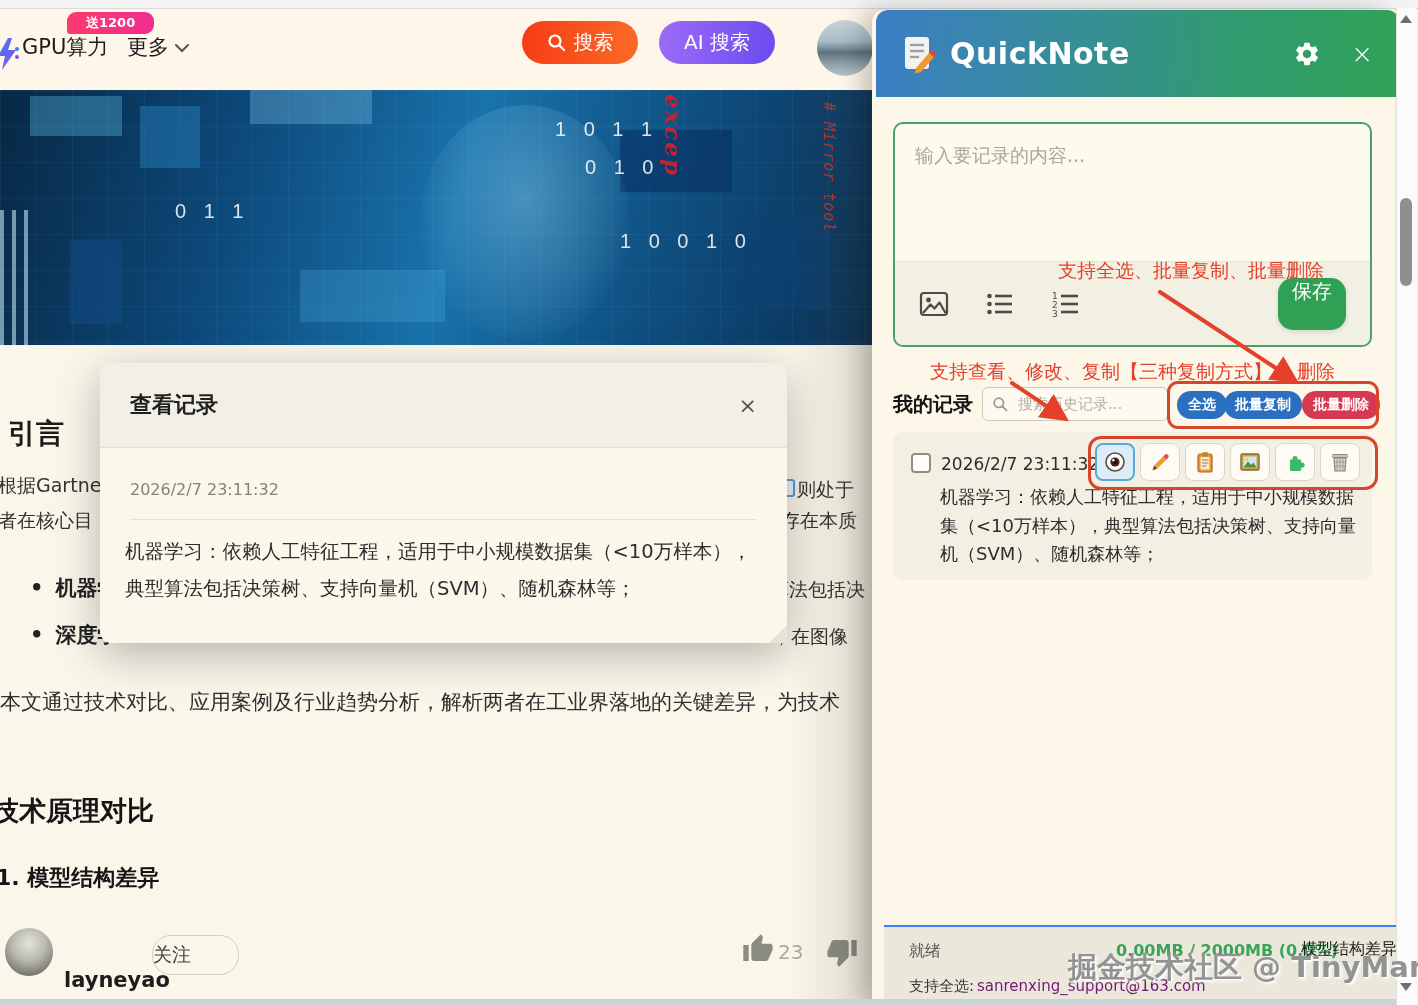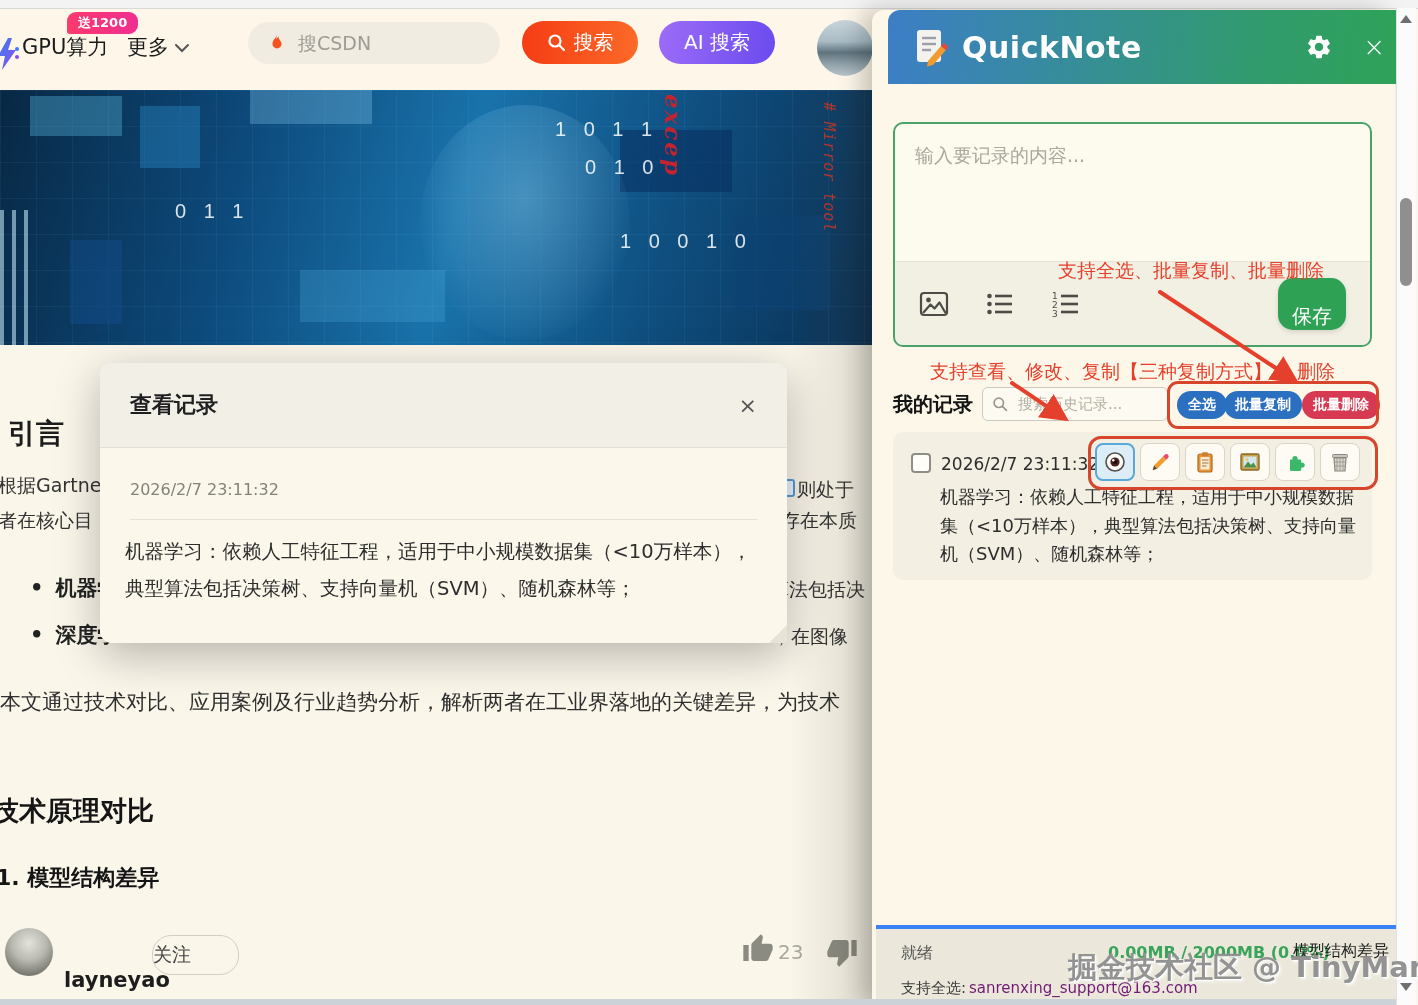"送1200" .gpu-badge { padding: 2px 11px -> 2px 19px }
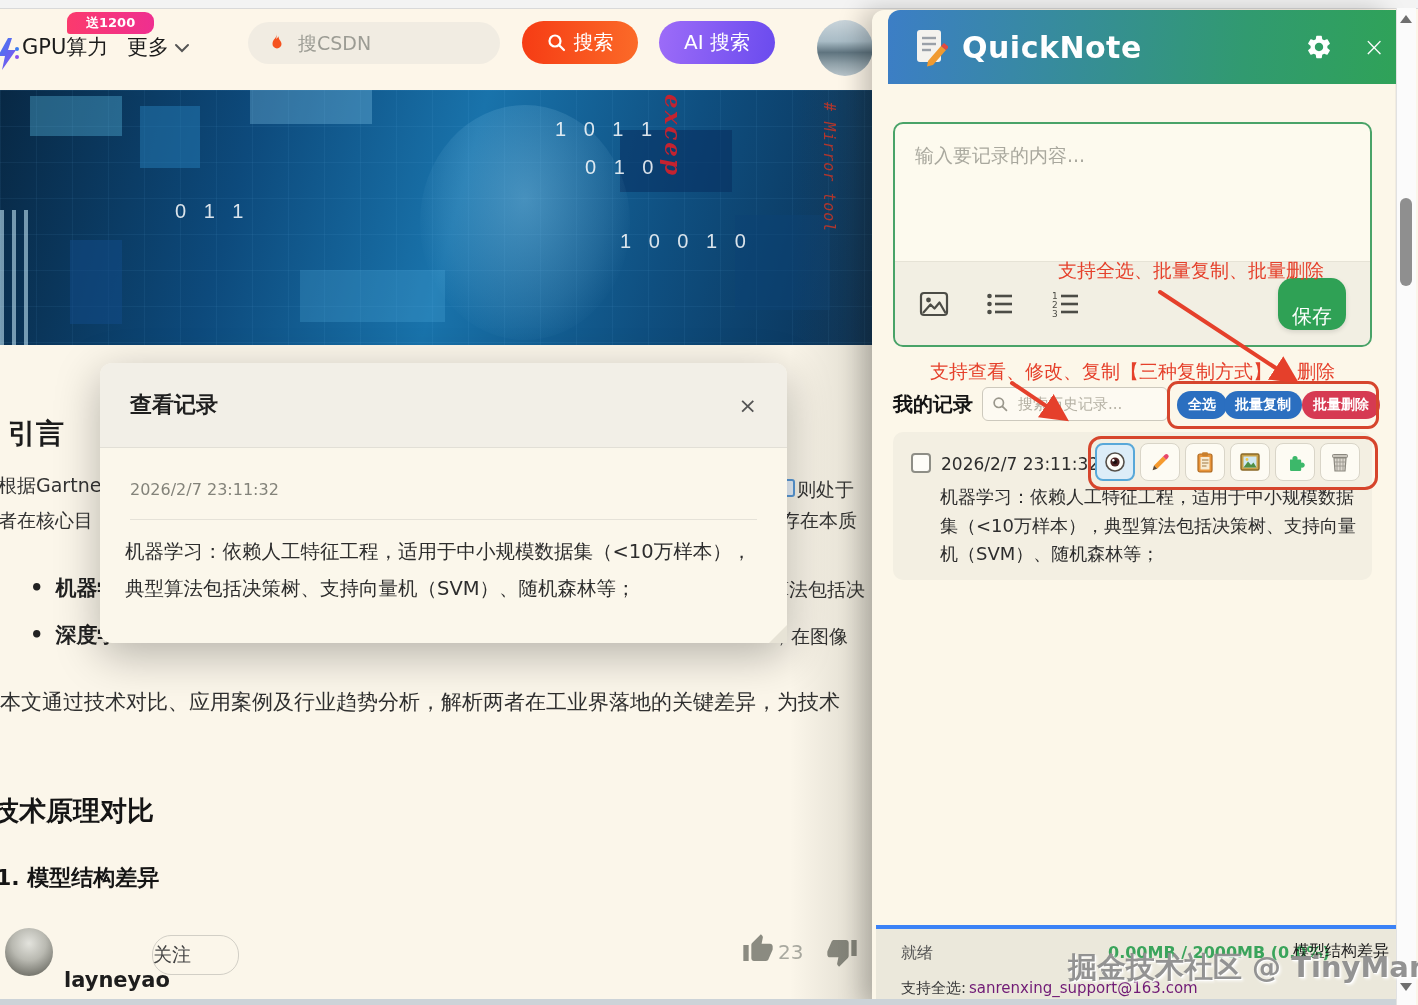"搜CSDN" div.abs { html: <div> <svg> <path></path> </svg> <input> </div> -> none }
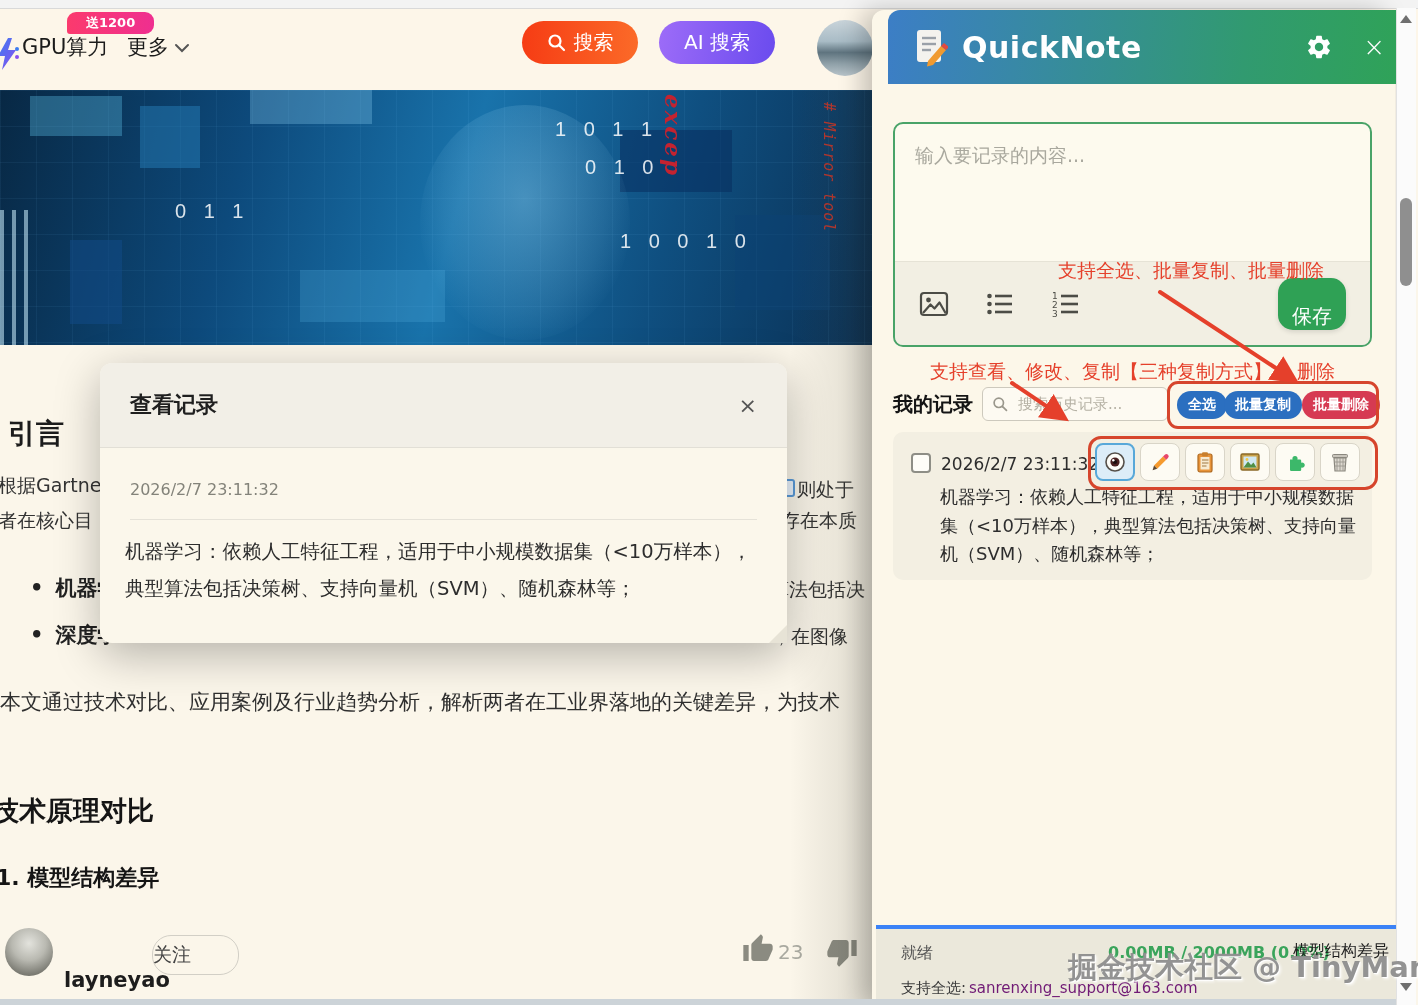"QuickNote" .panel-head { height: 74px -> 87px; left: 16px -> 4px }
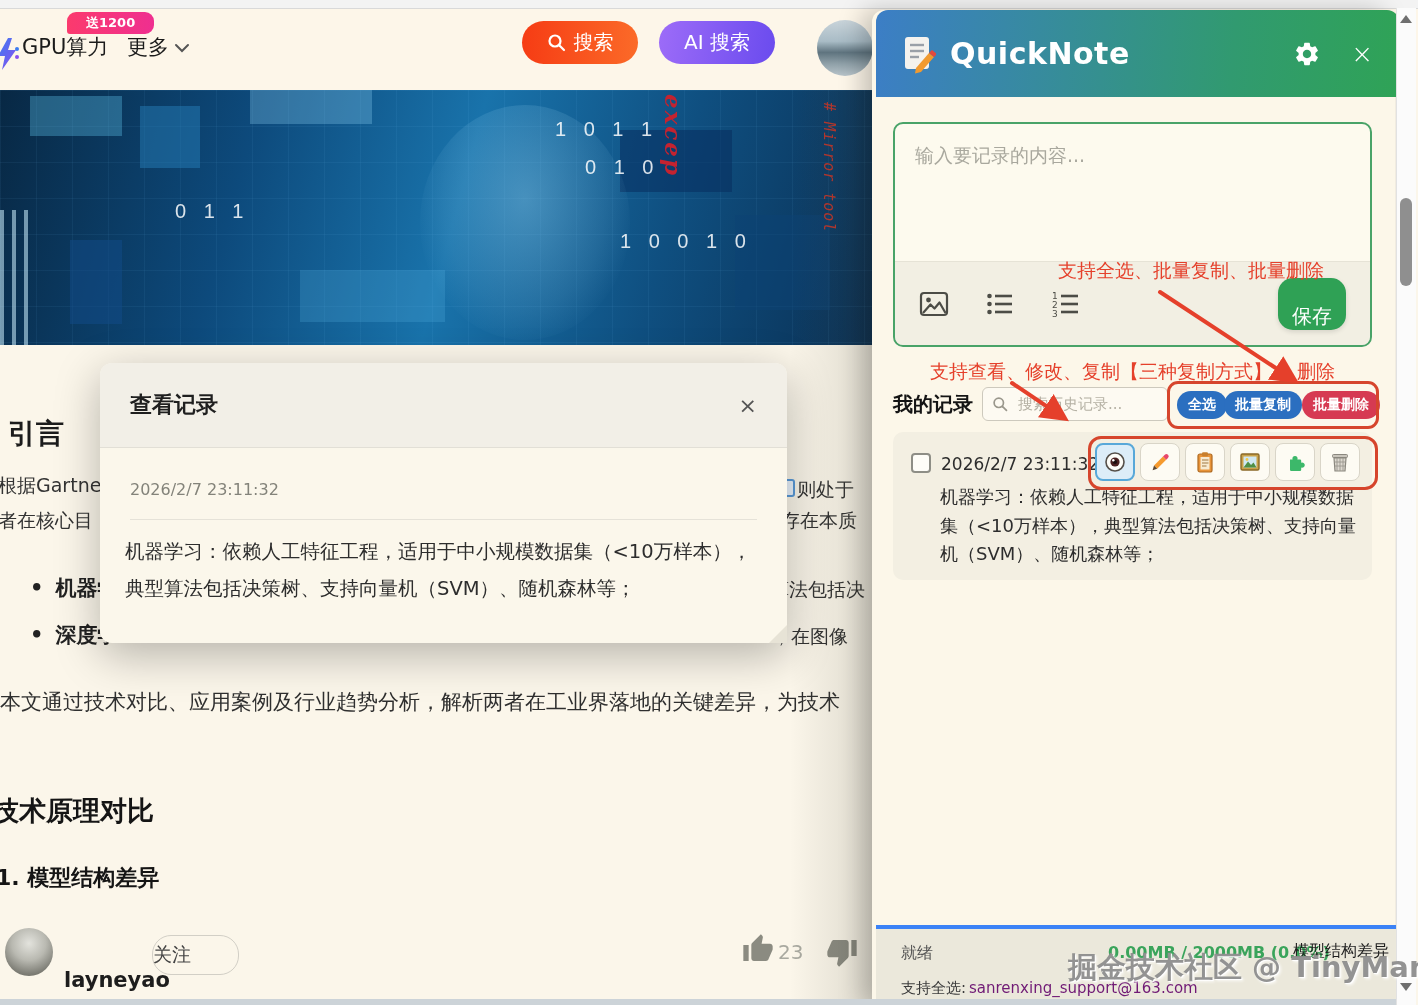"保存" .save-btn { align-items: flex-end -> flex-start }
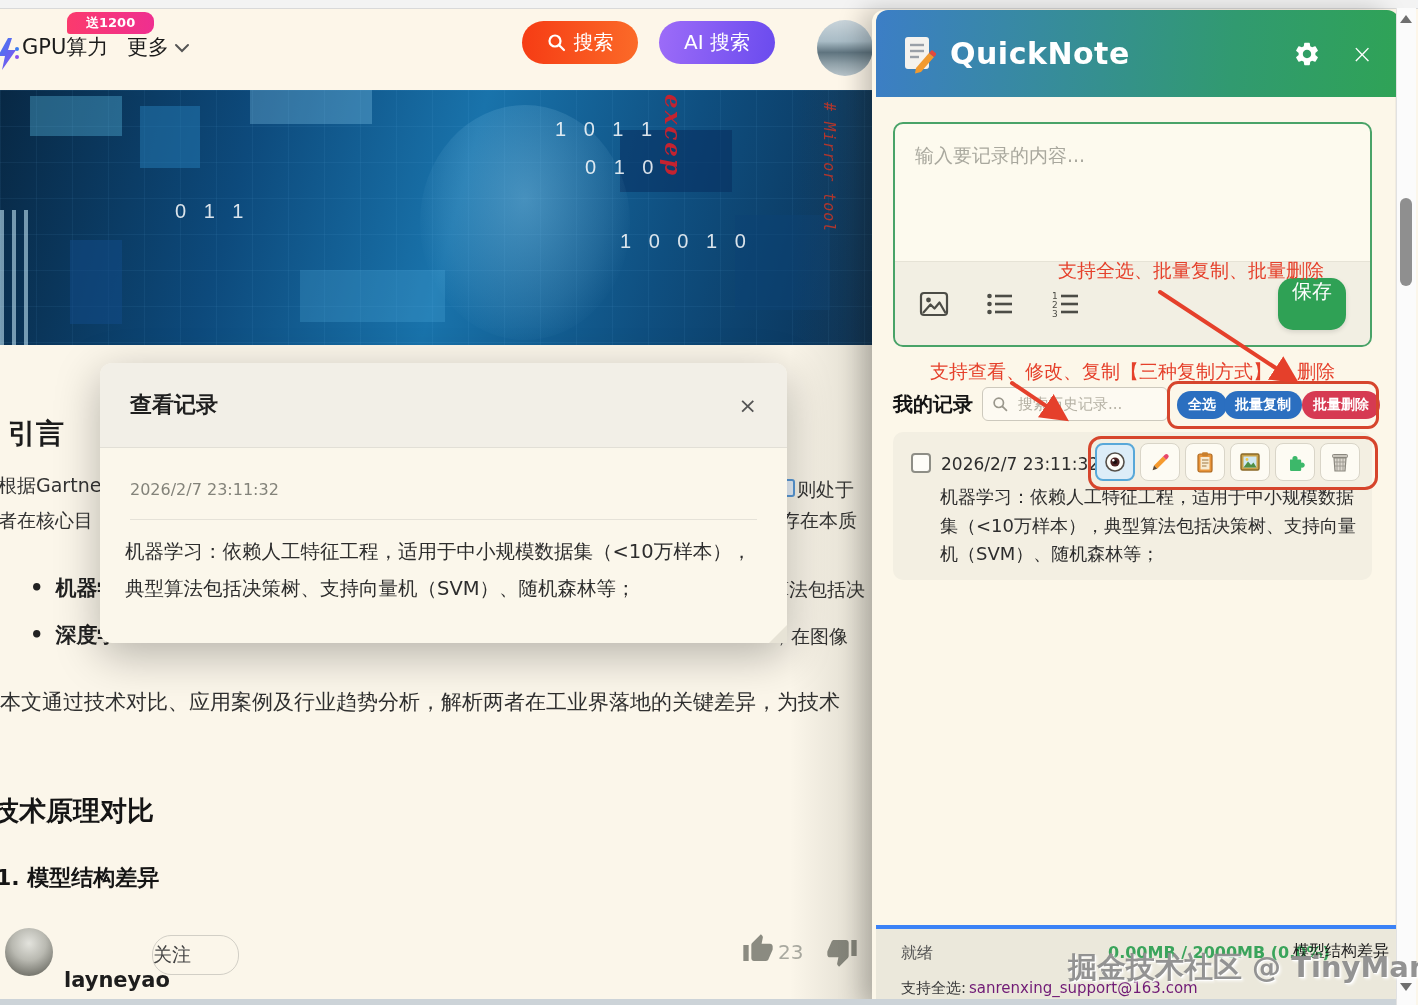"就绪" .status-bar { border-top: 4px solid #3b82f6 -> 2px solid #3b82f6; left: 4px -> 12px }
